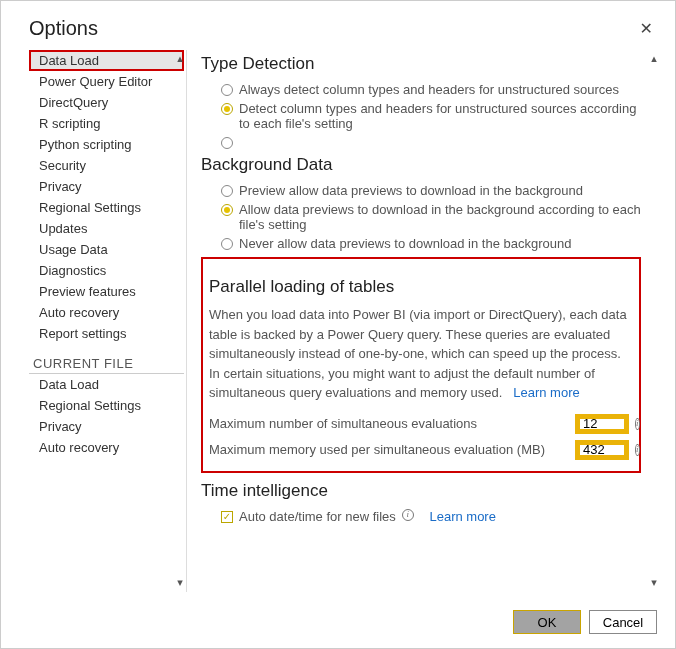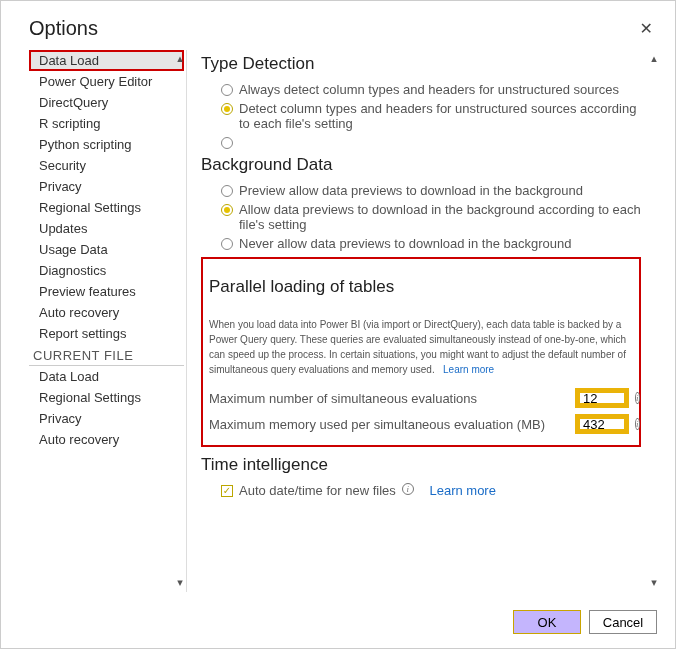"When you load data into" .desc-text { font-size: 10px -> 13px; margin: 20px 0 8px 0 -> 8px 0 8px 0 }
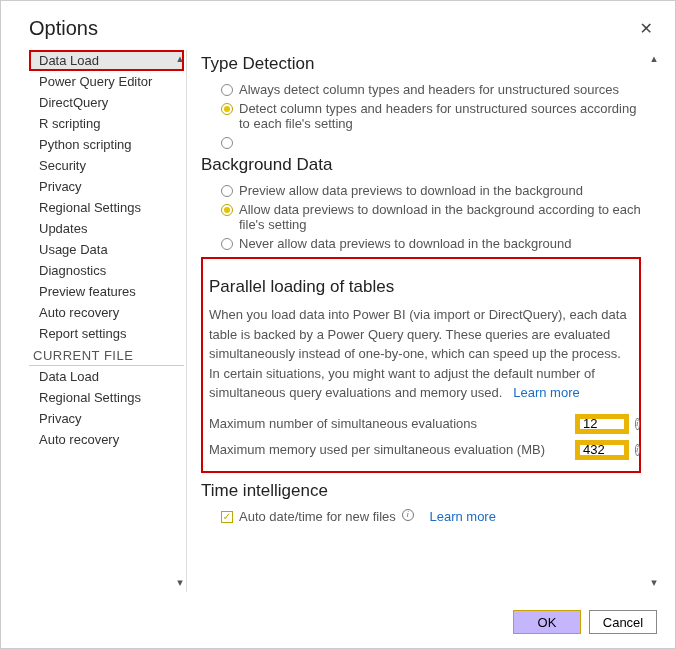"CURRENT FILE" .sec-header { margin-top: none -> 8px }
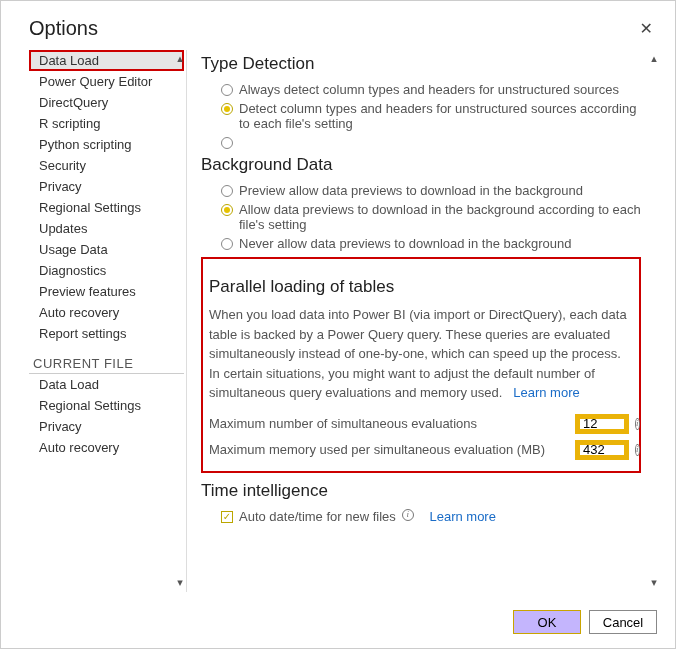"OK" .btn.primary { background: #c4b5fd -> #a3a3a3 }
